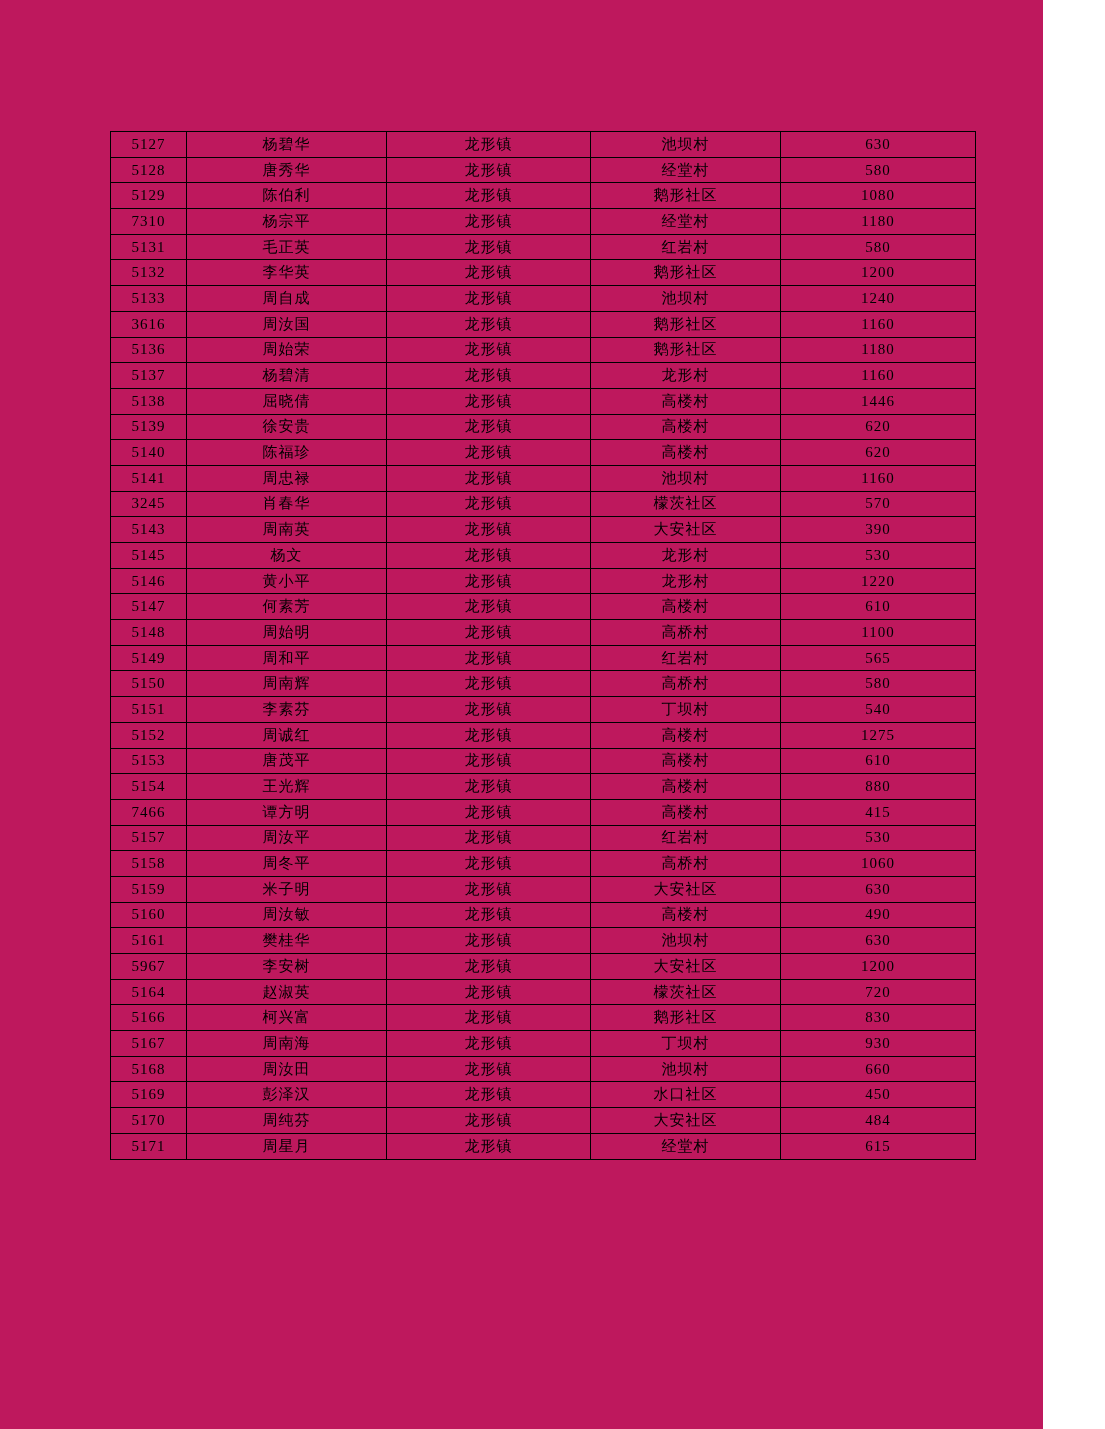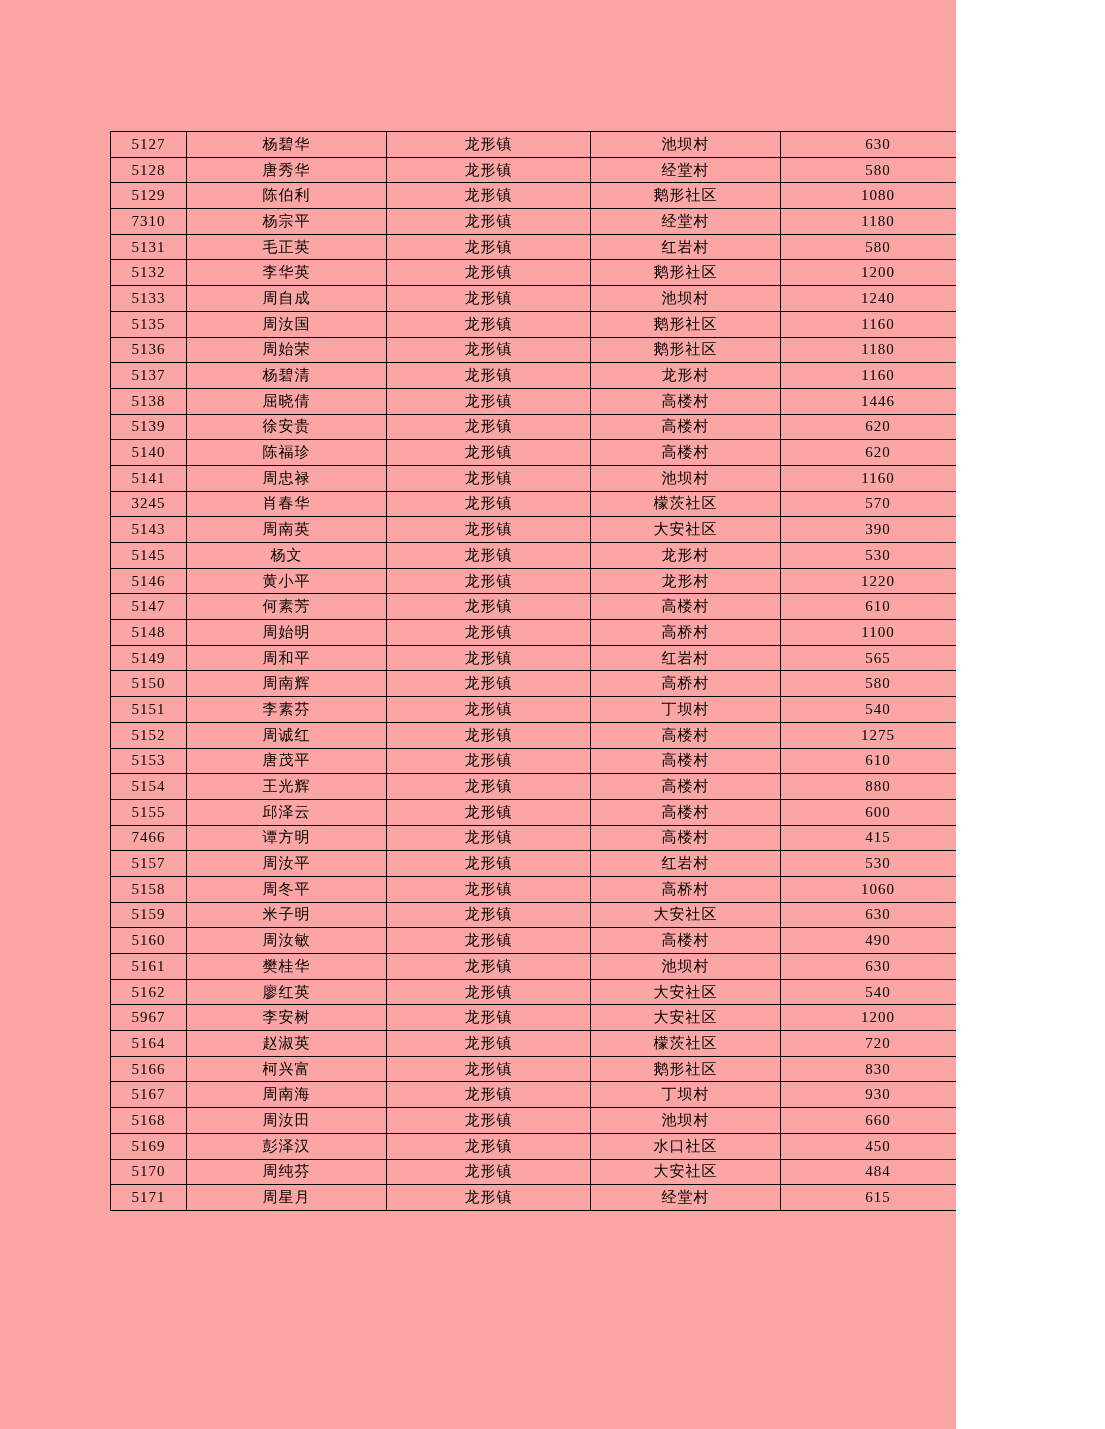"5127" .page { background: #fca5a5 -> #be185d; width: 956px -> 1043px }
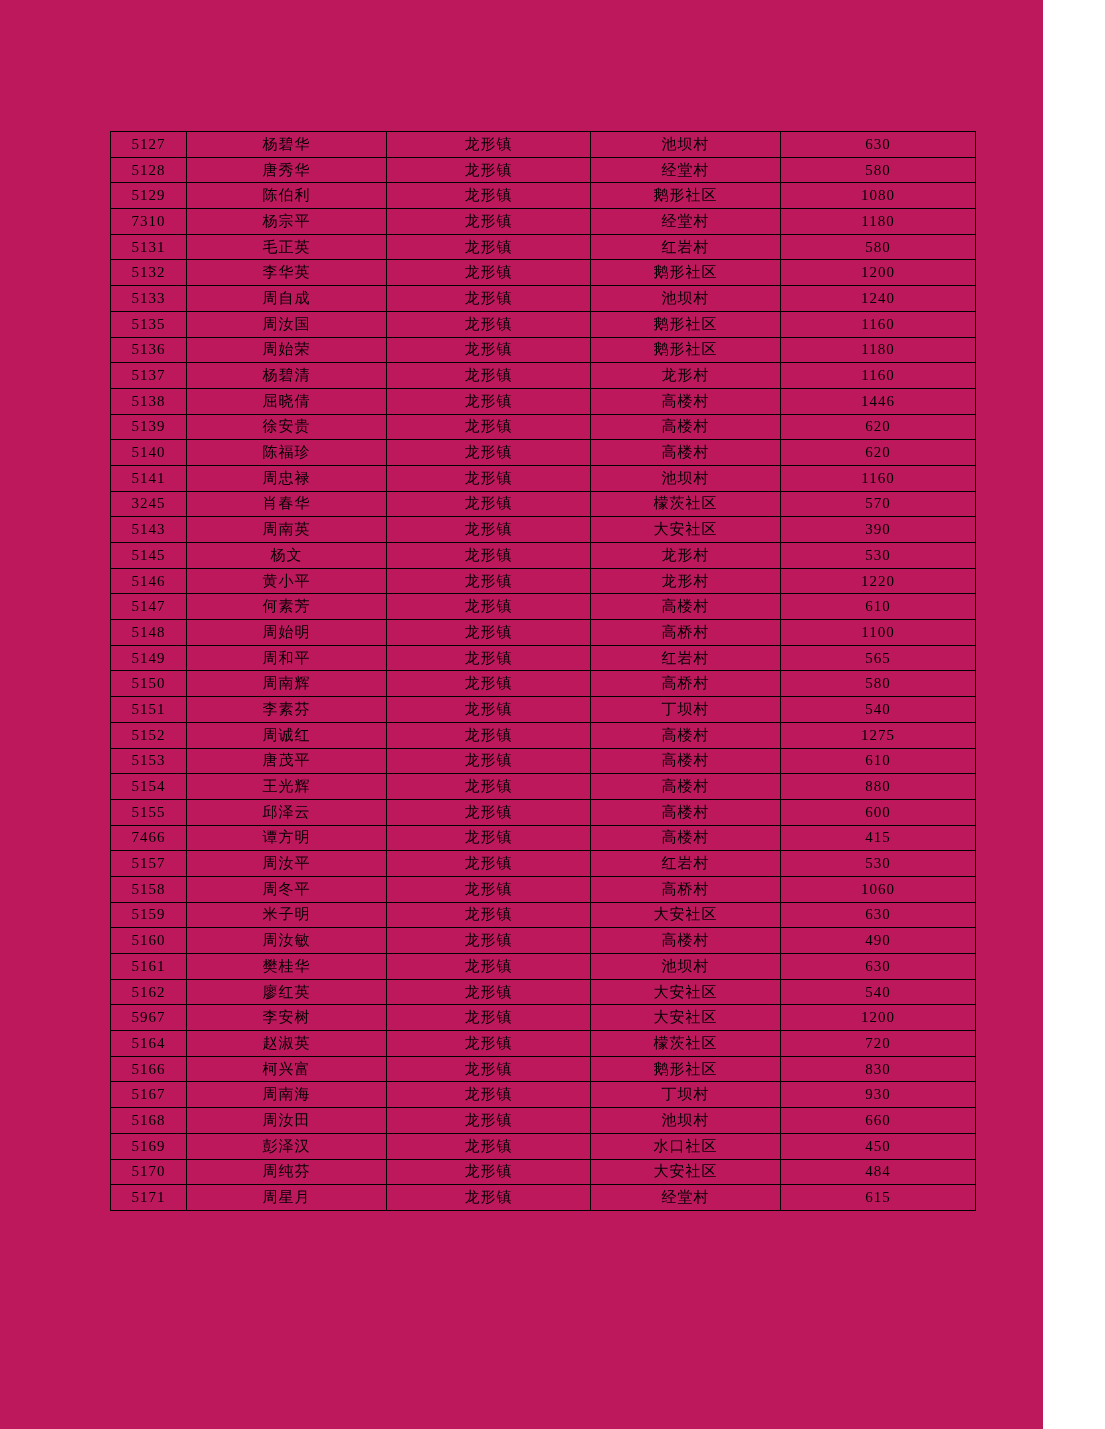"5135" td.cell-id { text: 5135 -> 3616 }
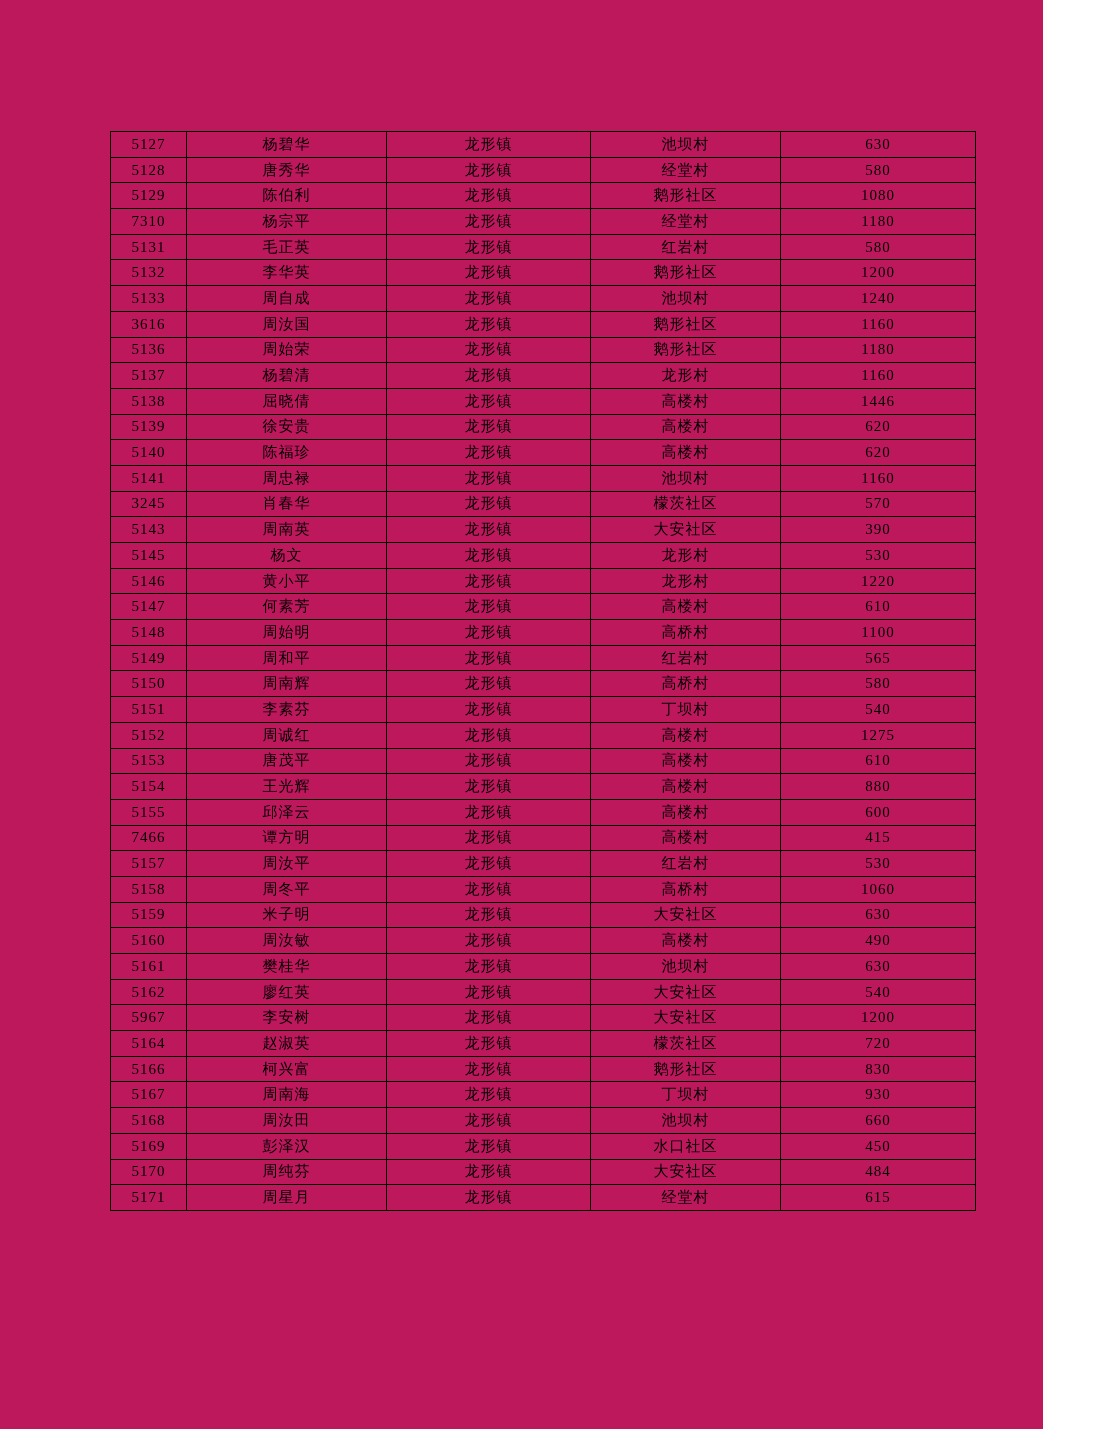"5155" tr { html: <tr> <td>5155</td> <td>邱泽云</td> <td>龙形镇</td> <td>高楼村</td> <td>600</td> </tr> -> none }
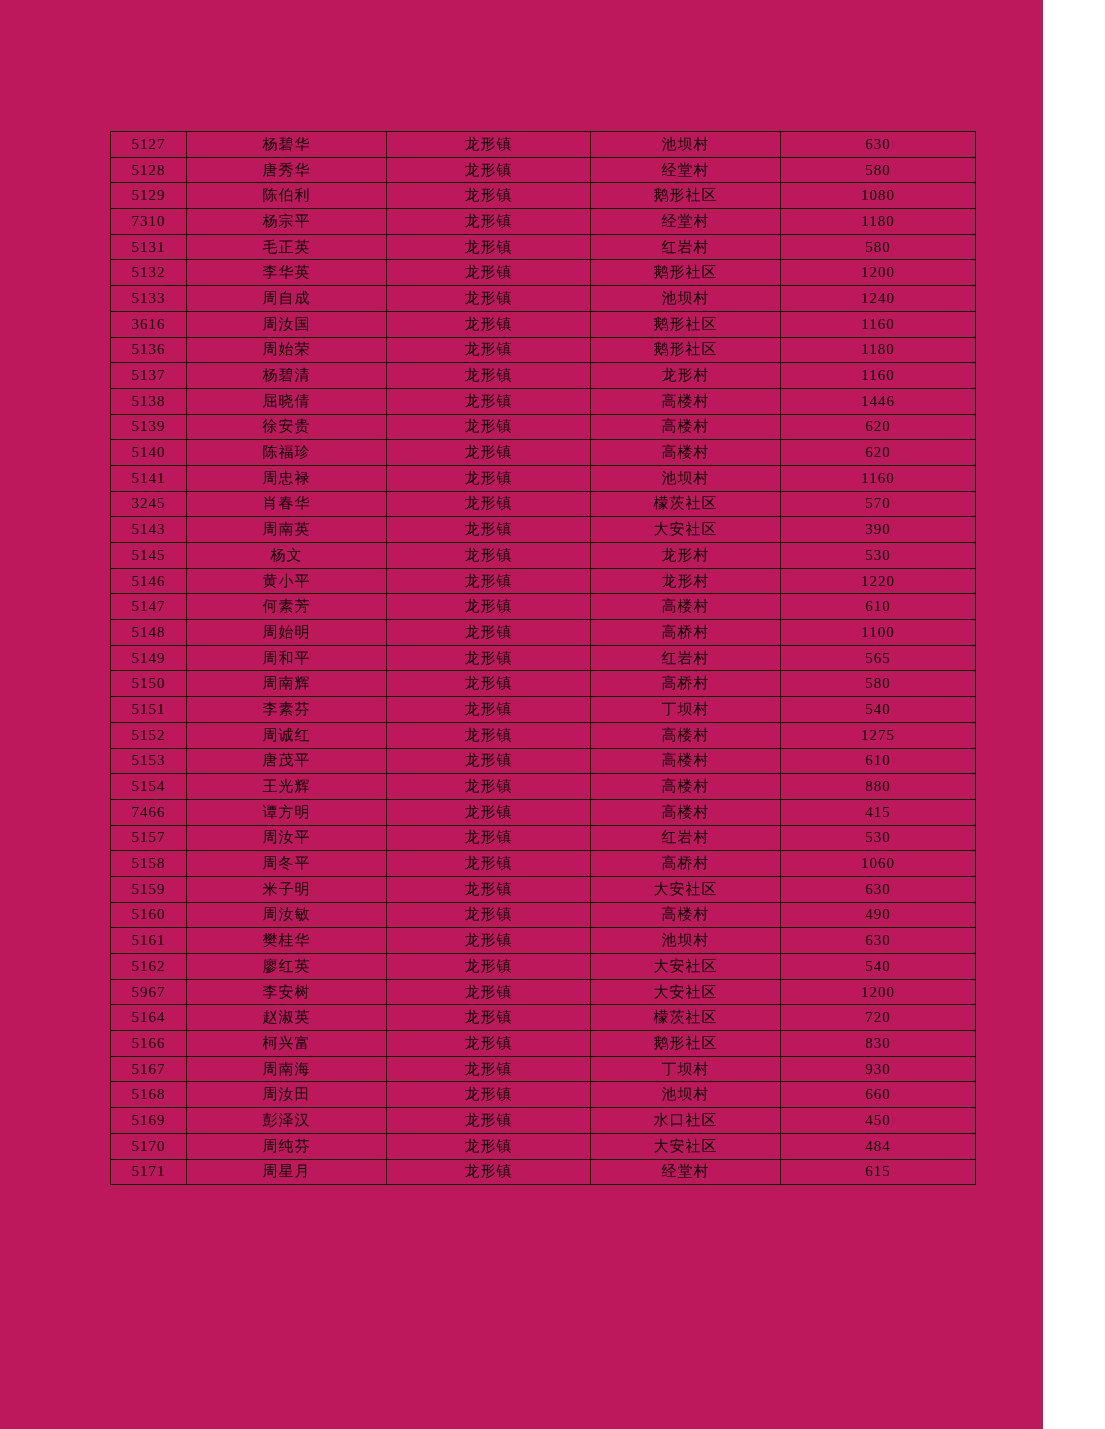"5162" tr { html: <tr> <td>5162</td> <td>廖红英</td> <td>龙形镇</td> <td>大安社区</td> <td>540</td> </tr> -> none }
